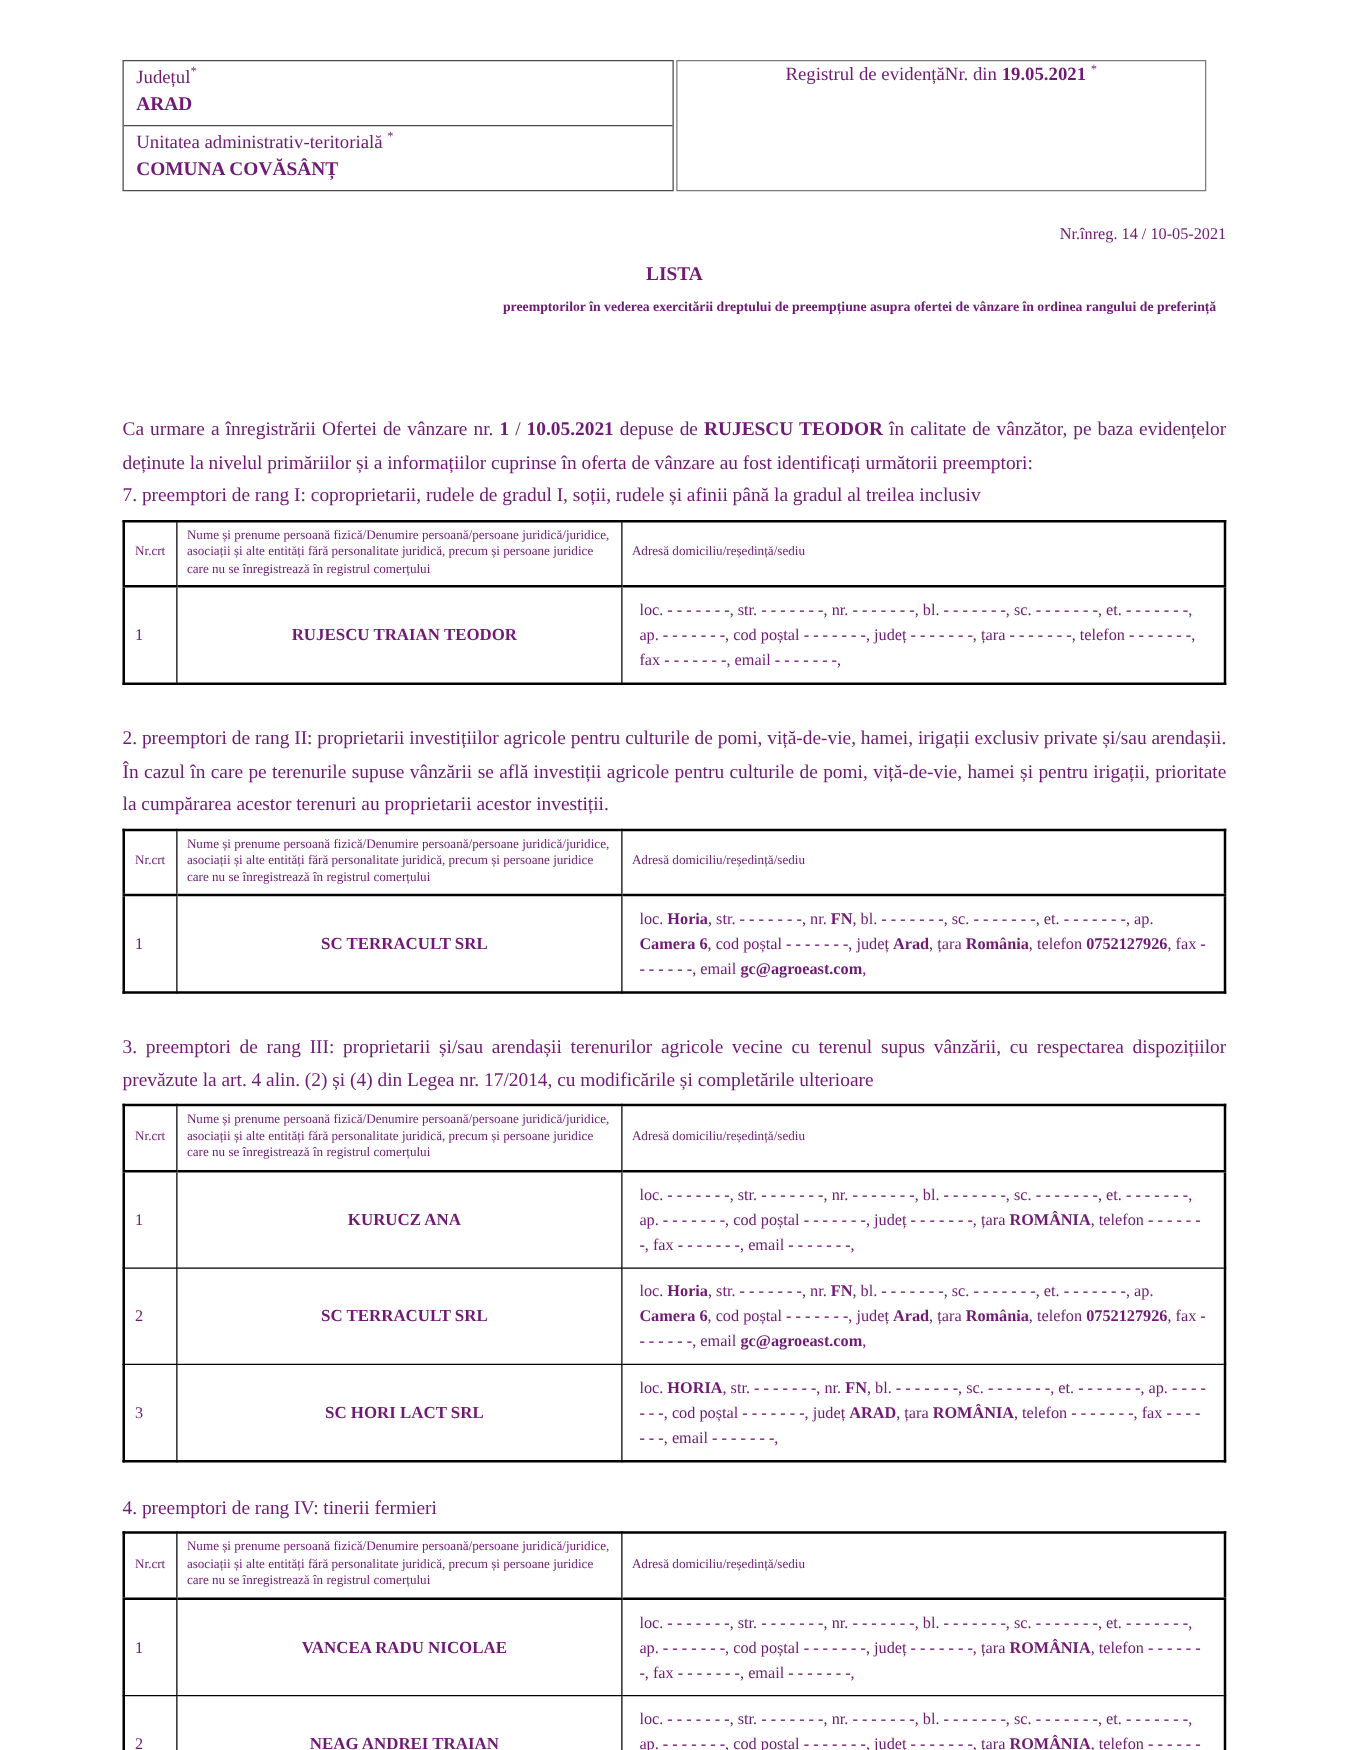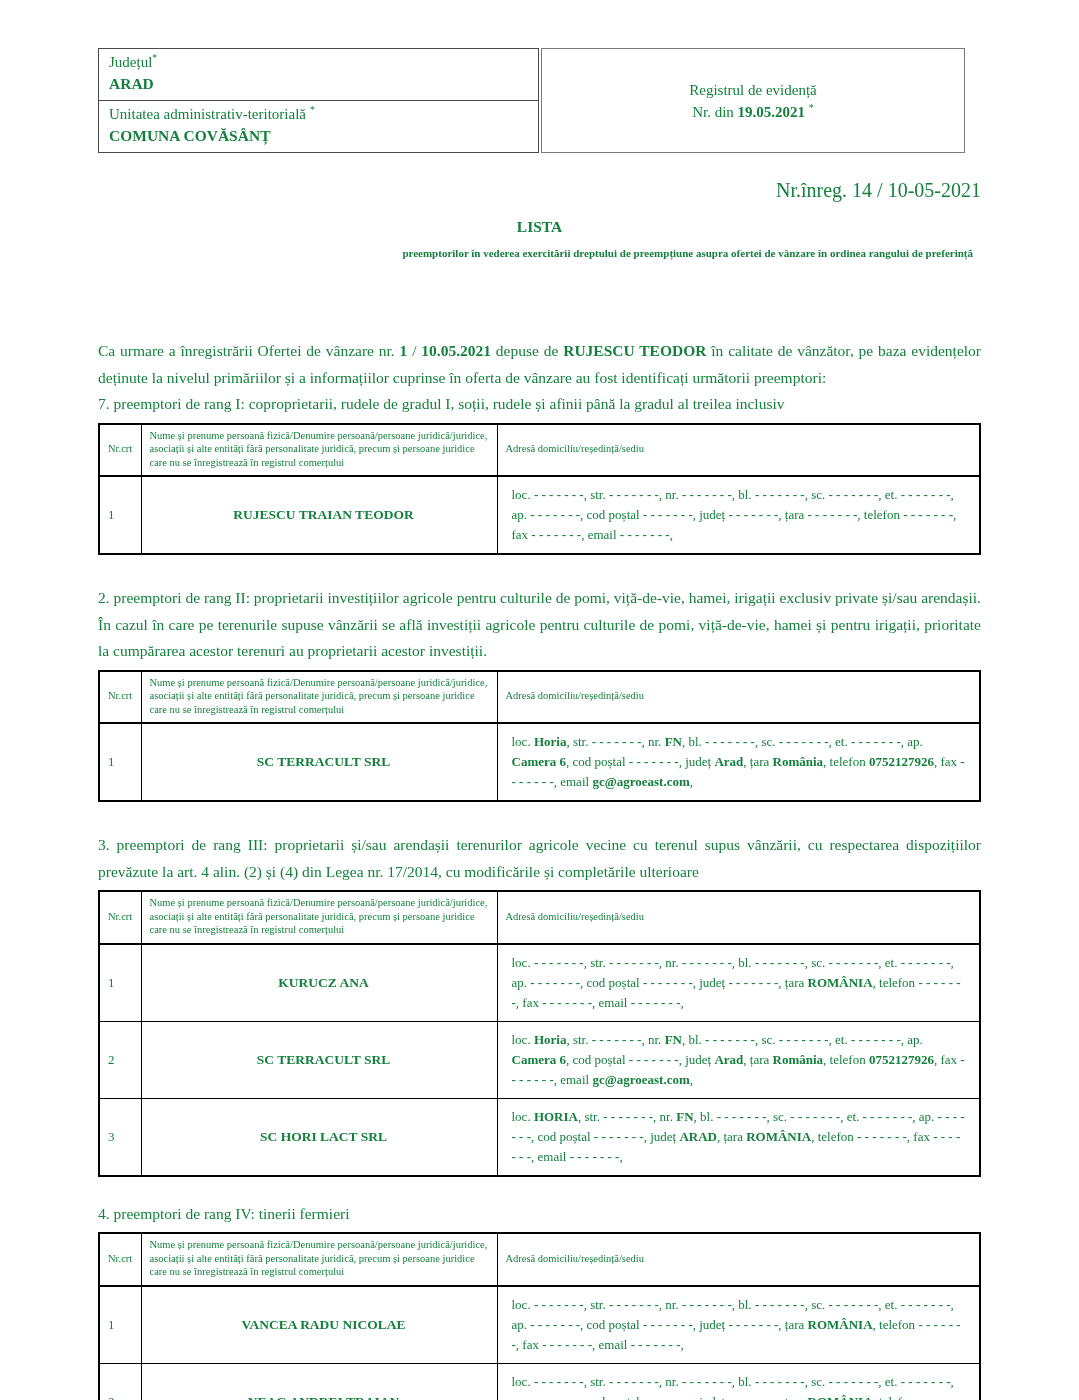"Județul*" .page { color: #15803d -> #701a75 }
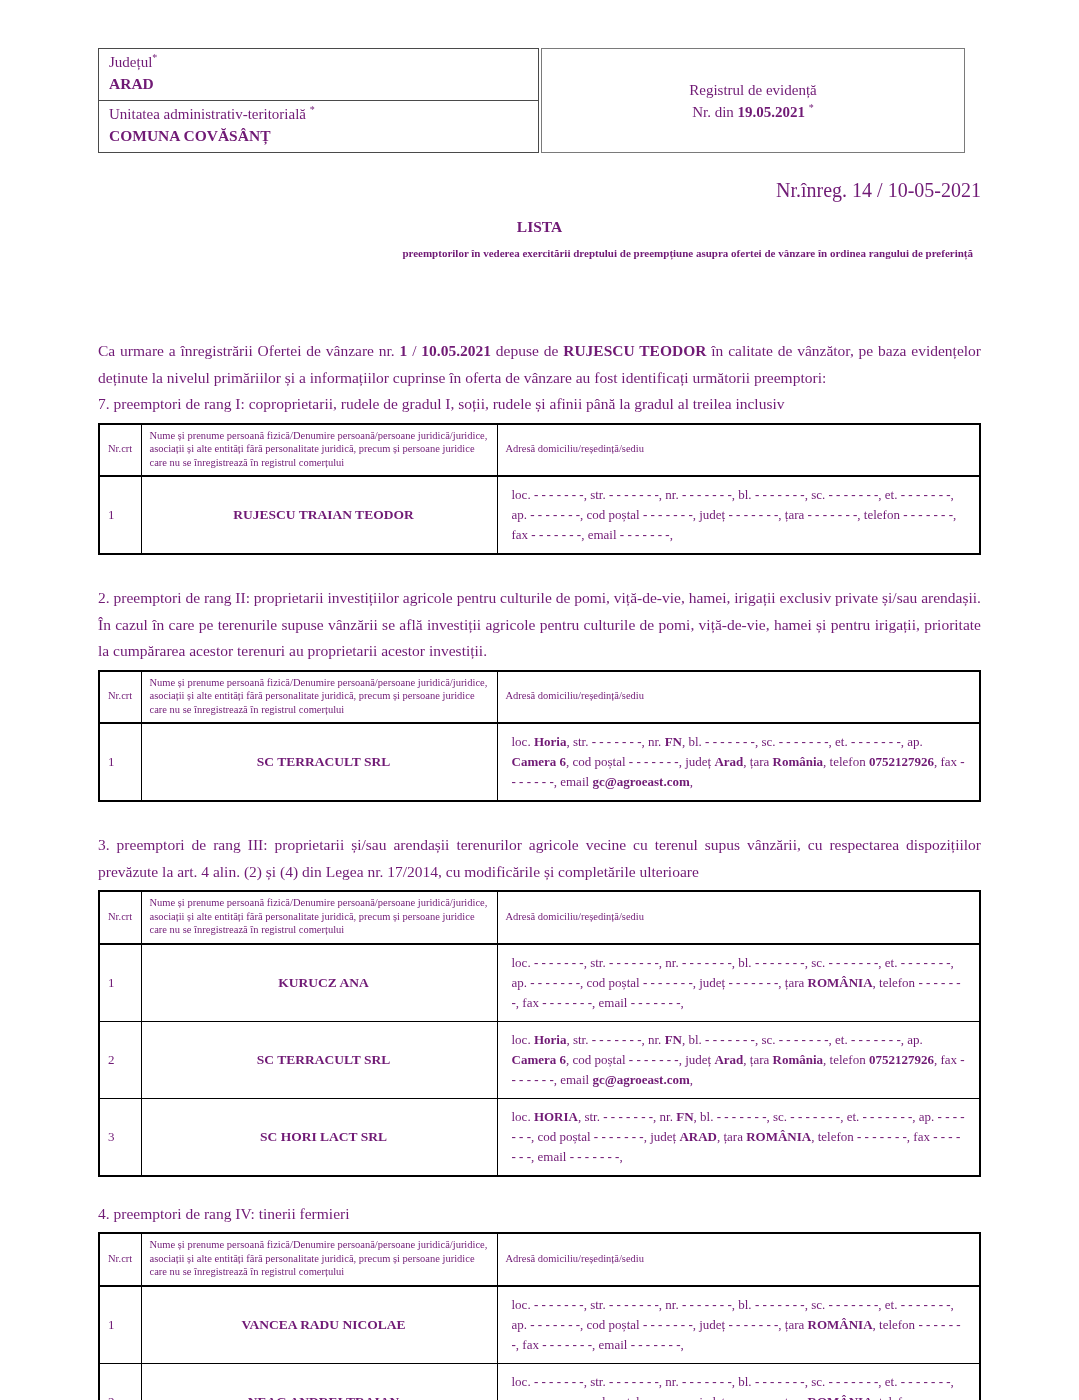"Registrul de evidență" .right-box { flex-direction: column -> row }
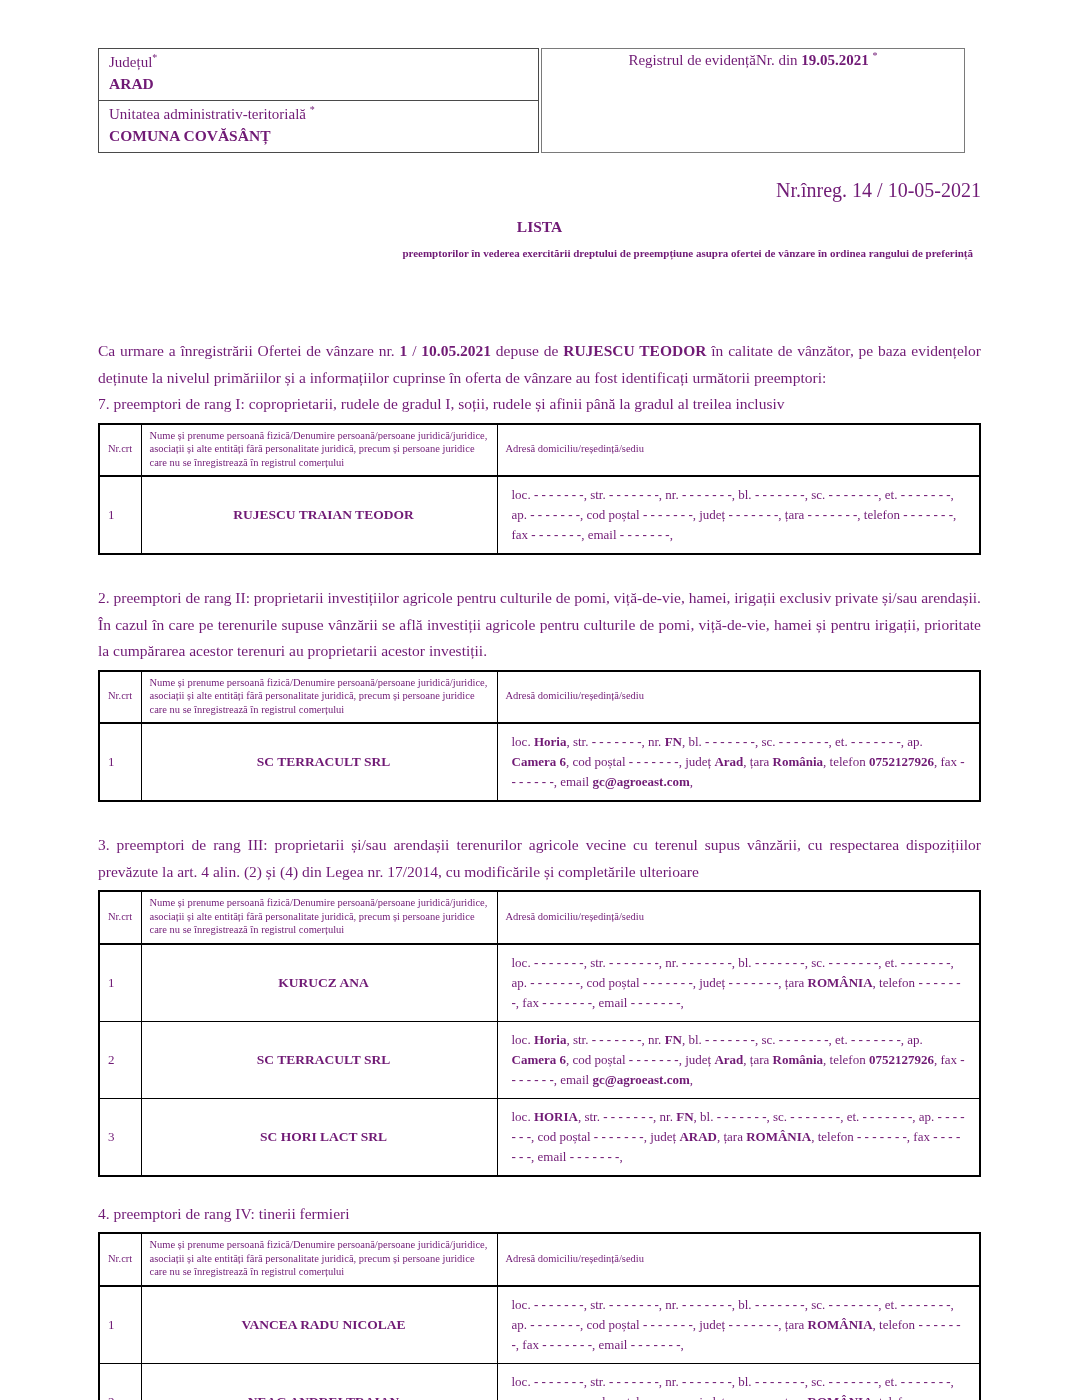"Nr.înreg. 14 / 10-05-2021" .reg-line { font-size: 20px -> 13px }
